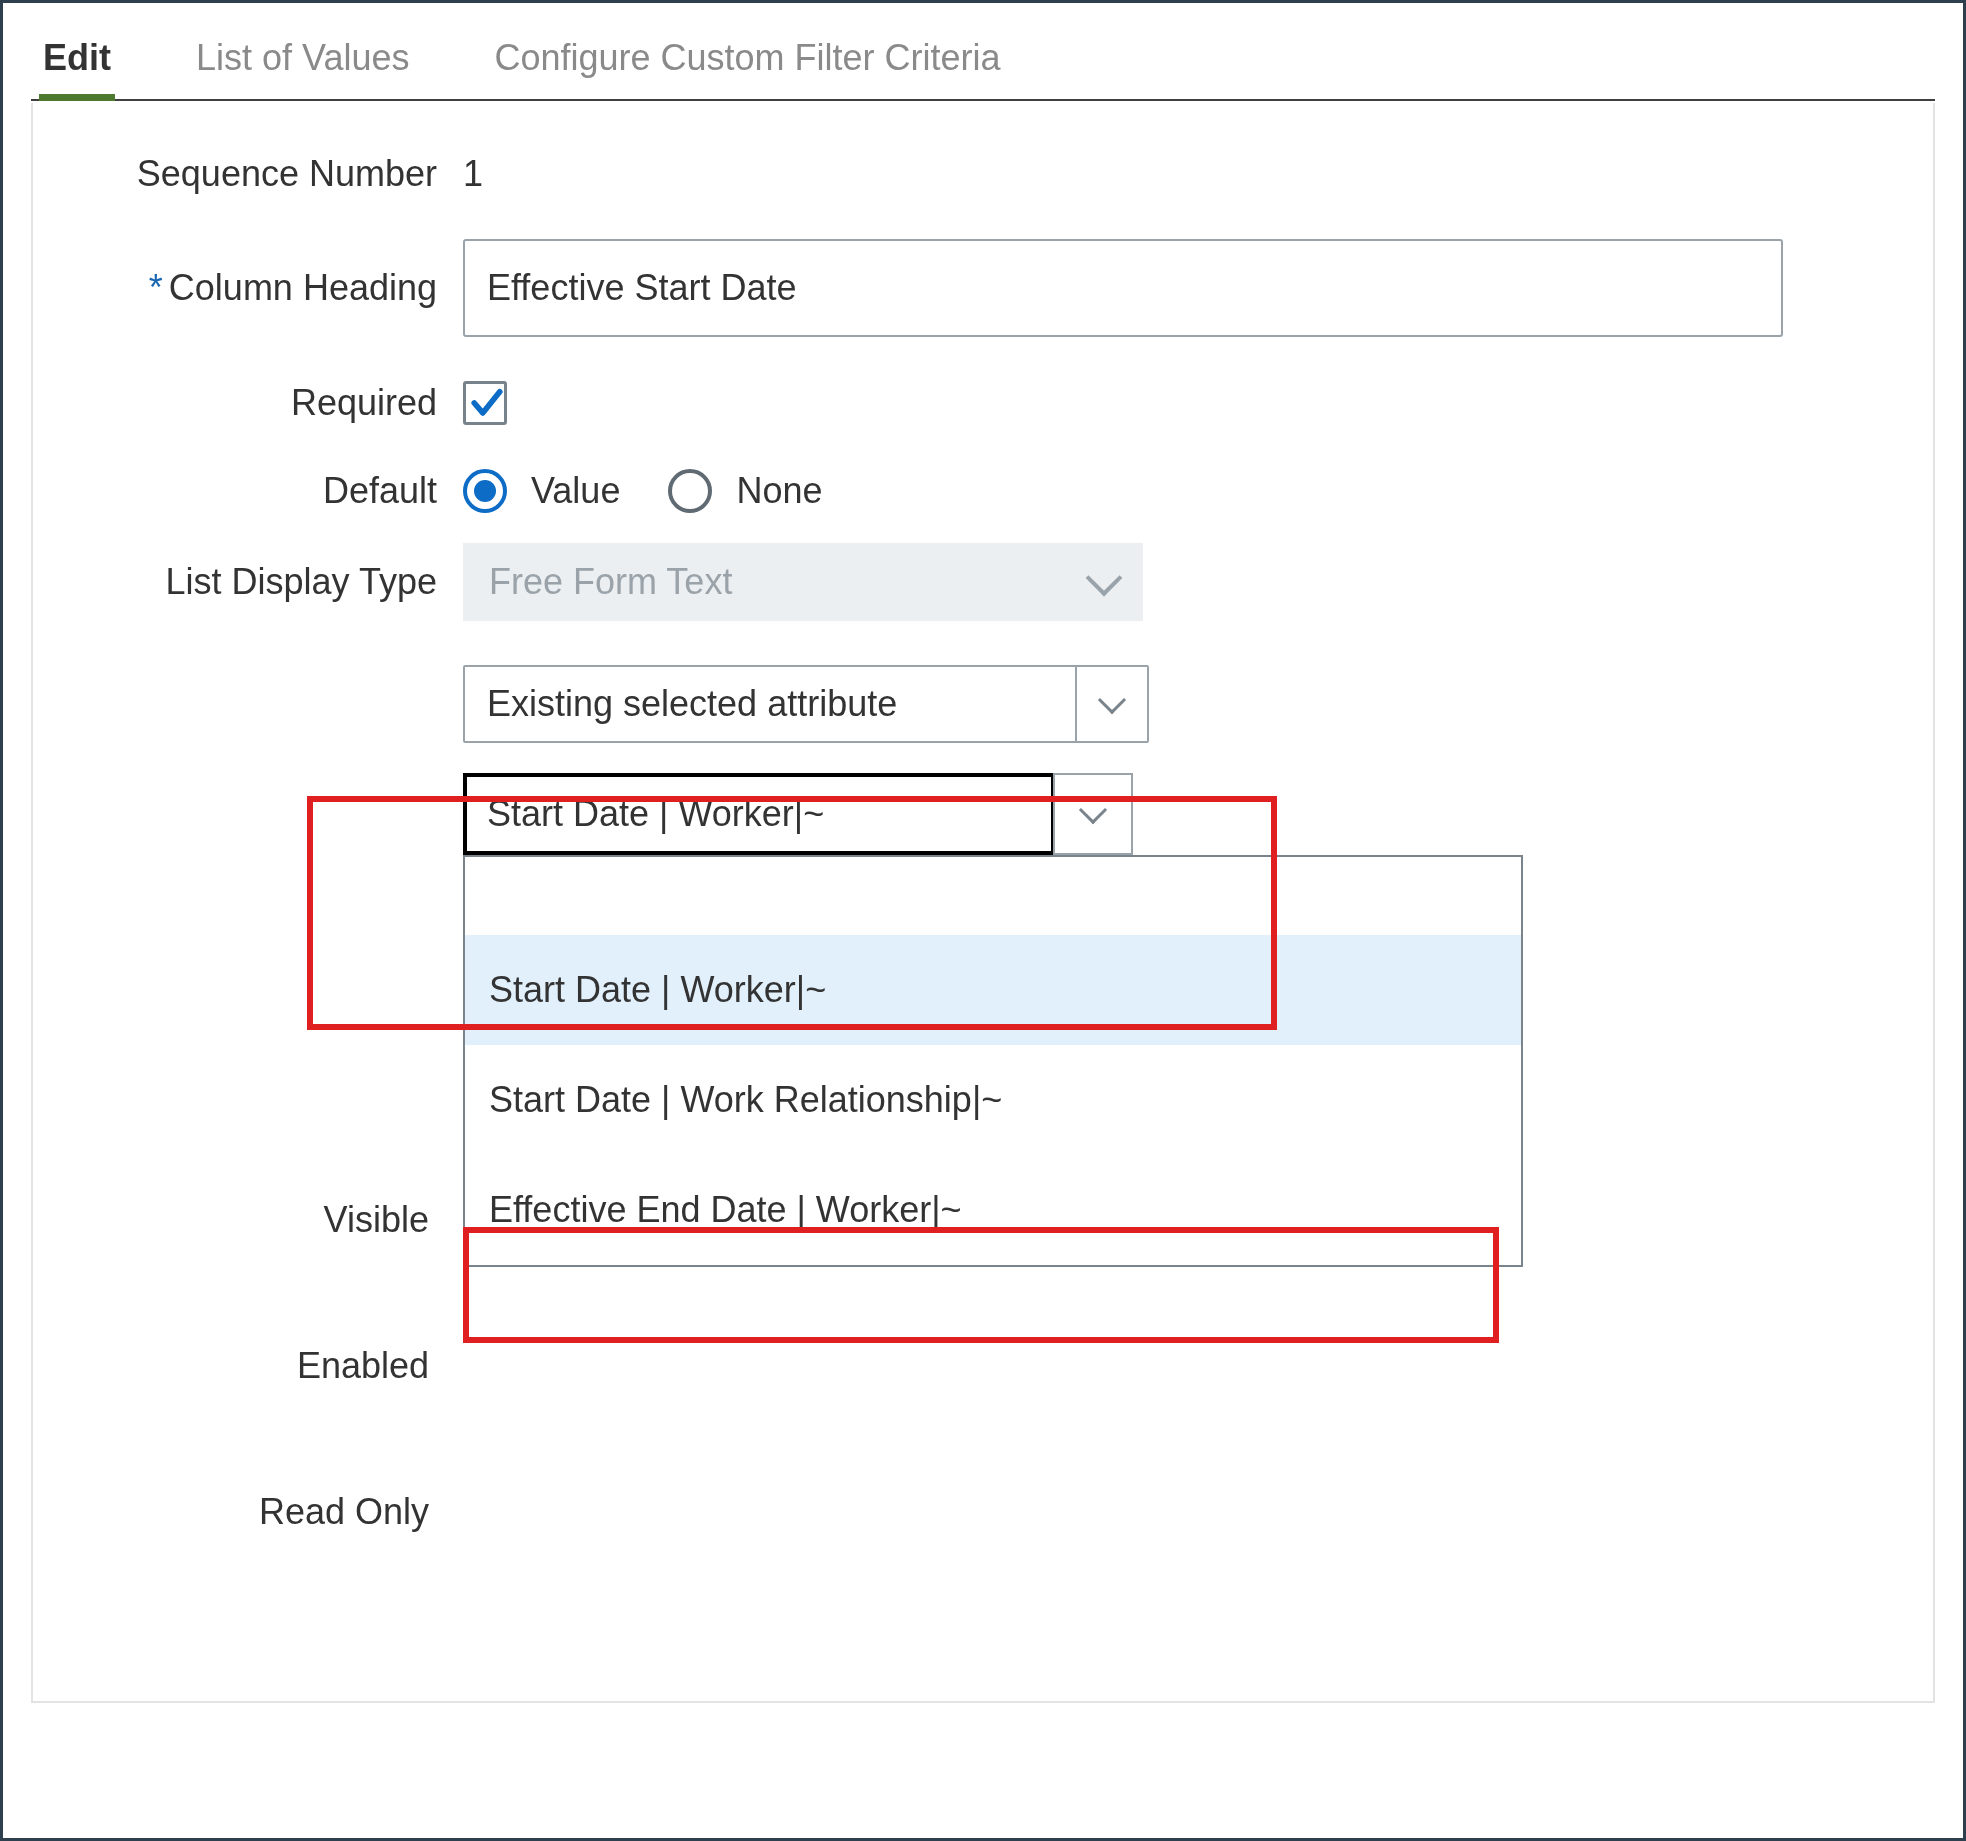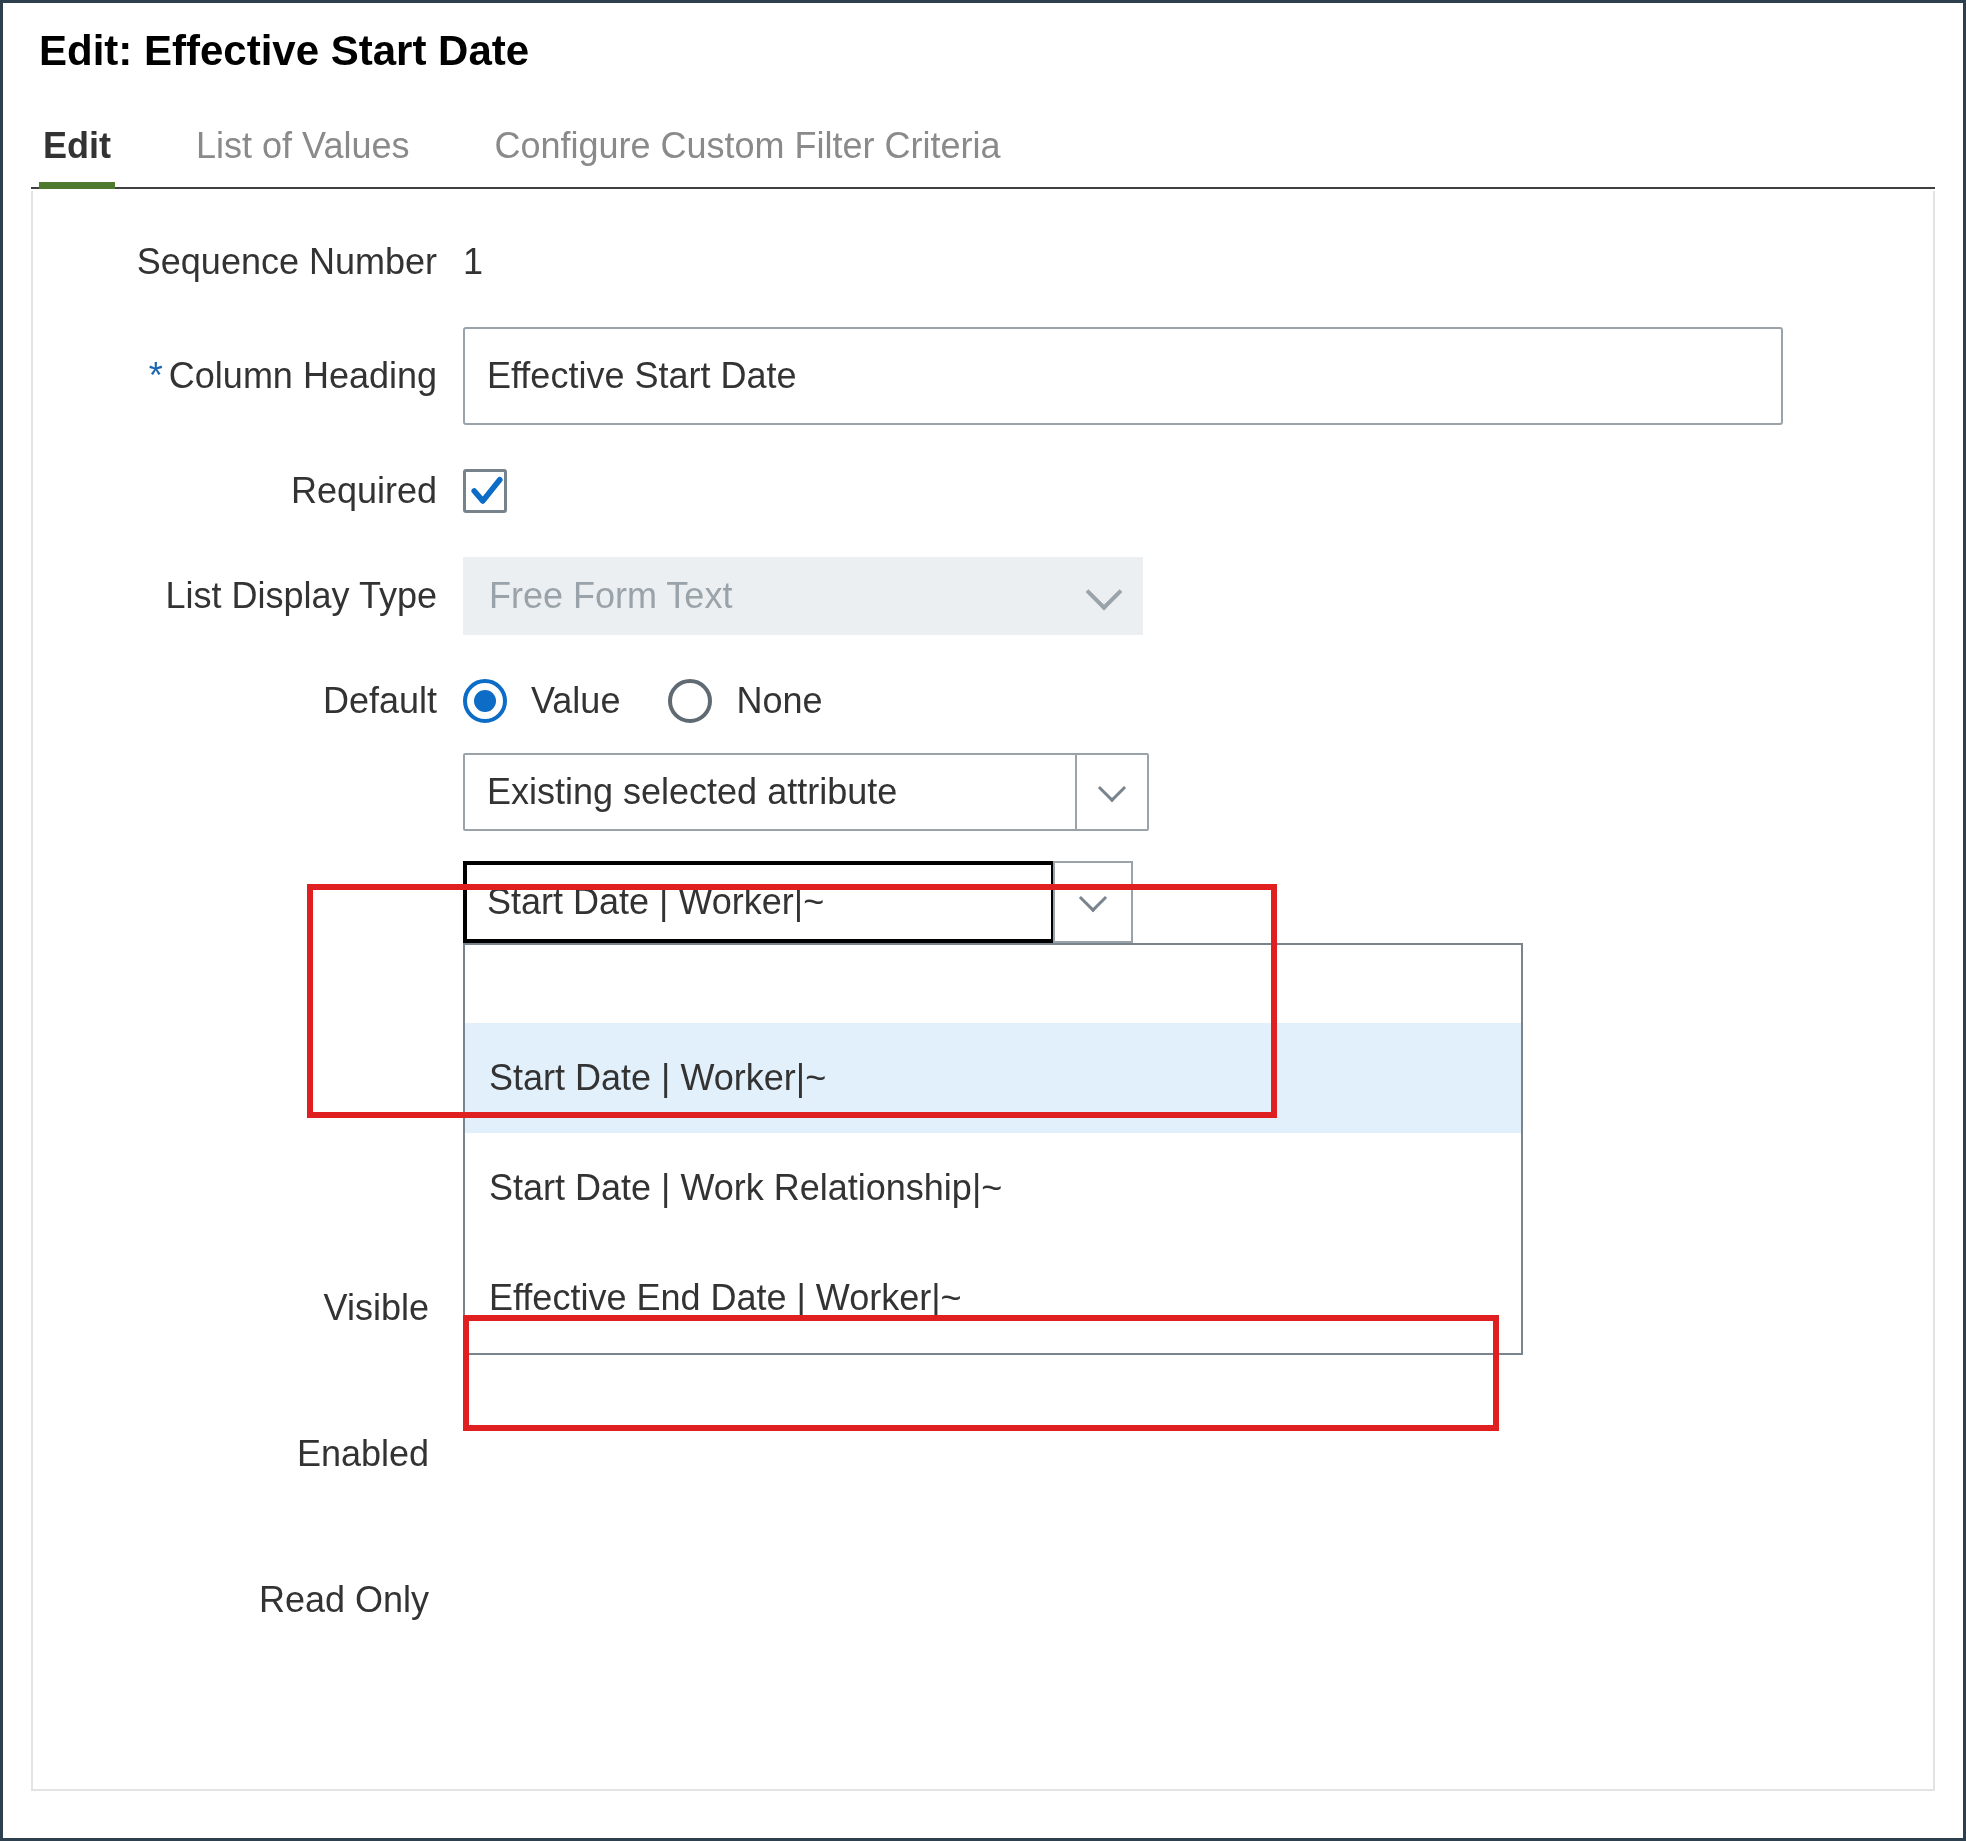"Edit: Effective Start Date" div.page-title { html: <div>Edit: Effective Start Date</div> -> none }
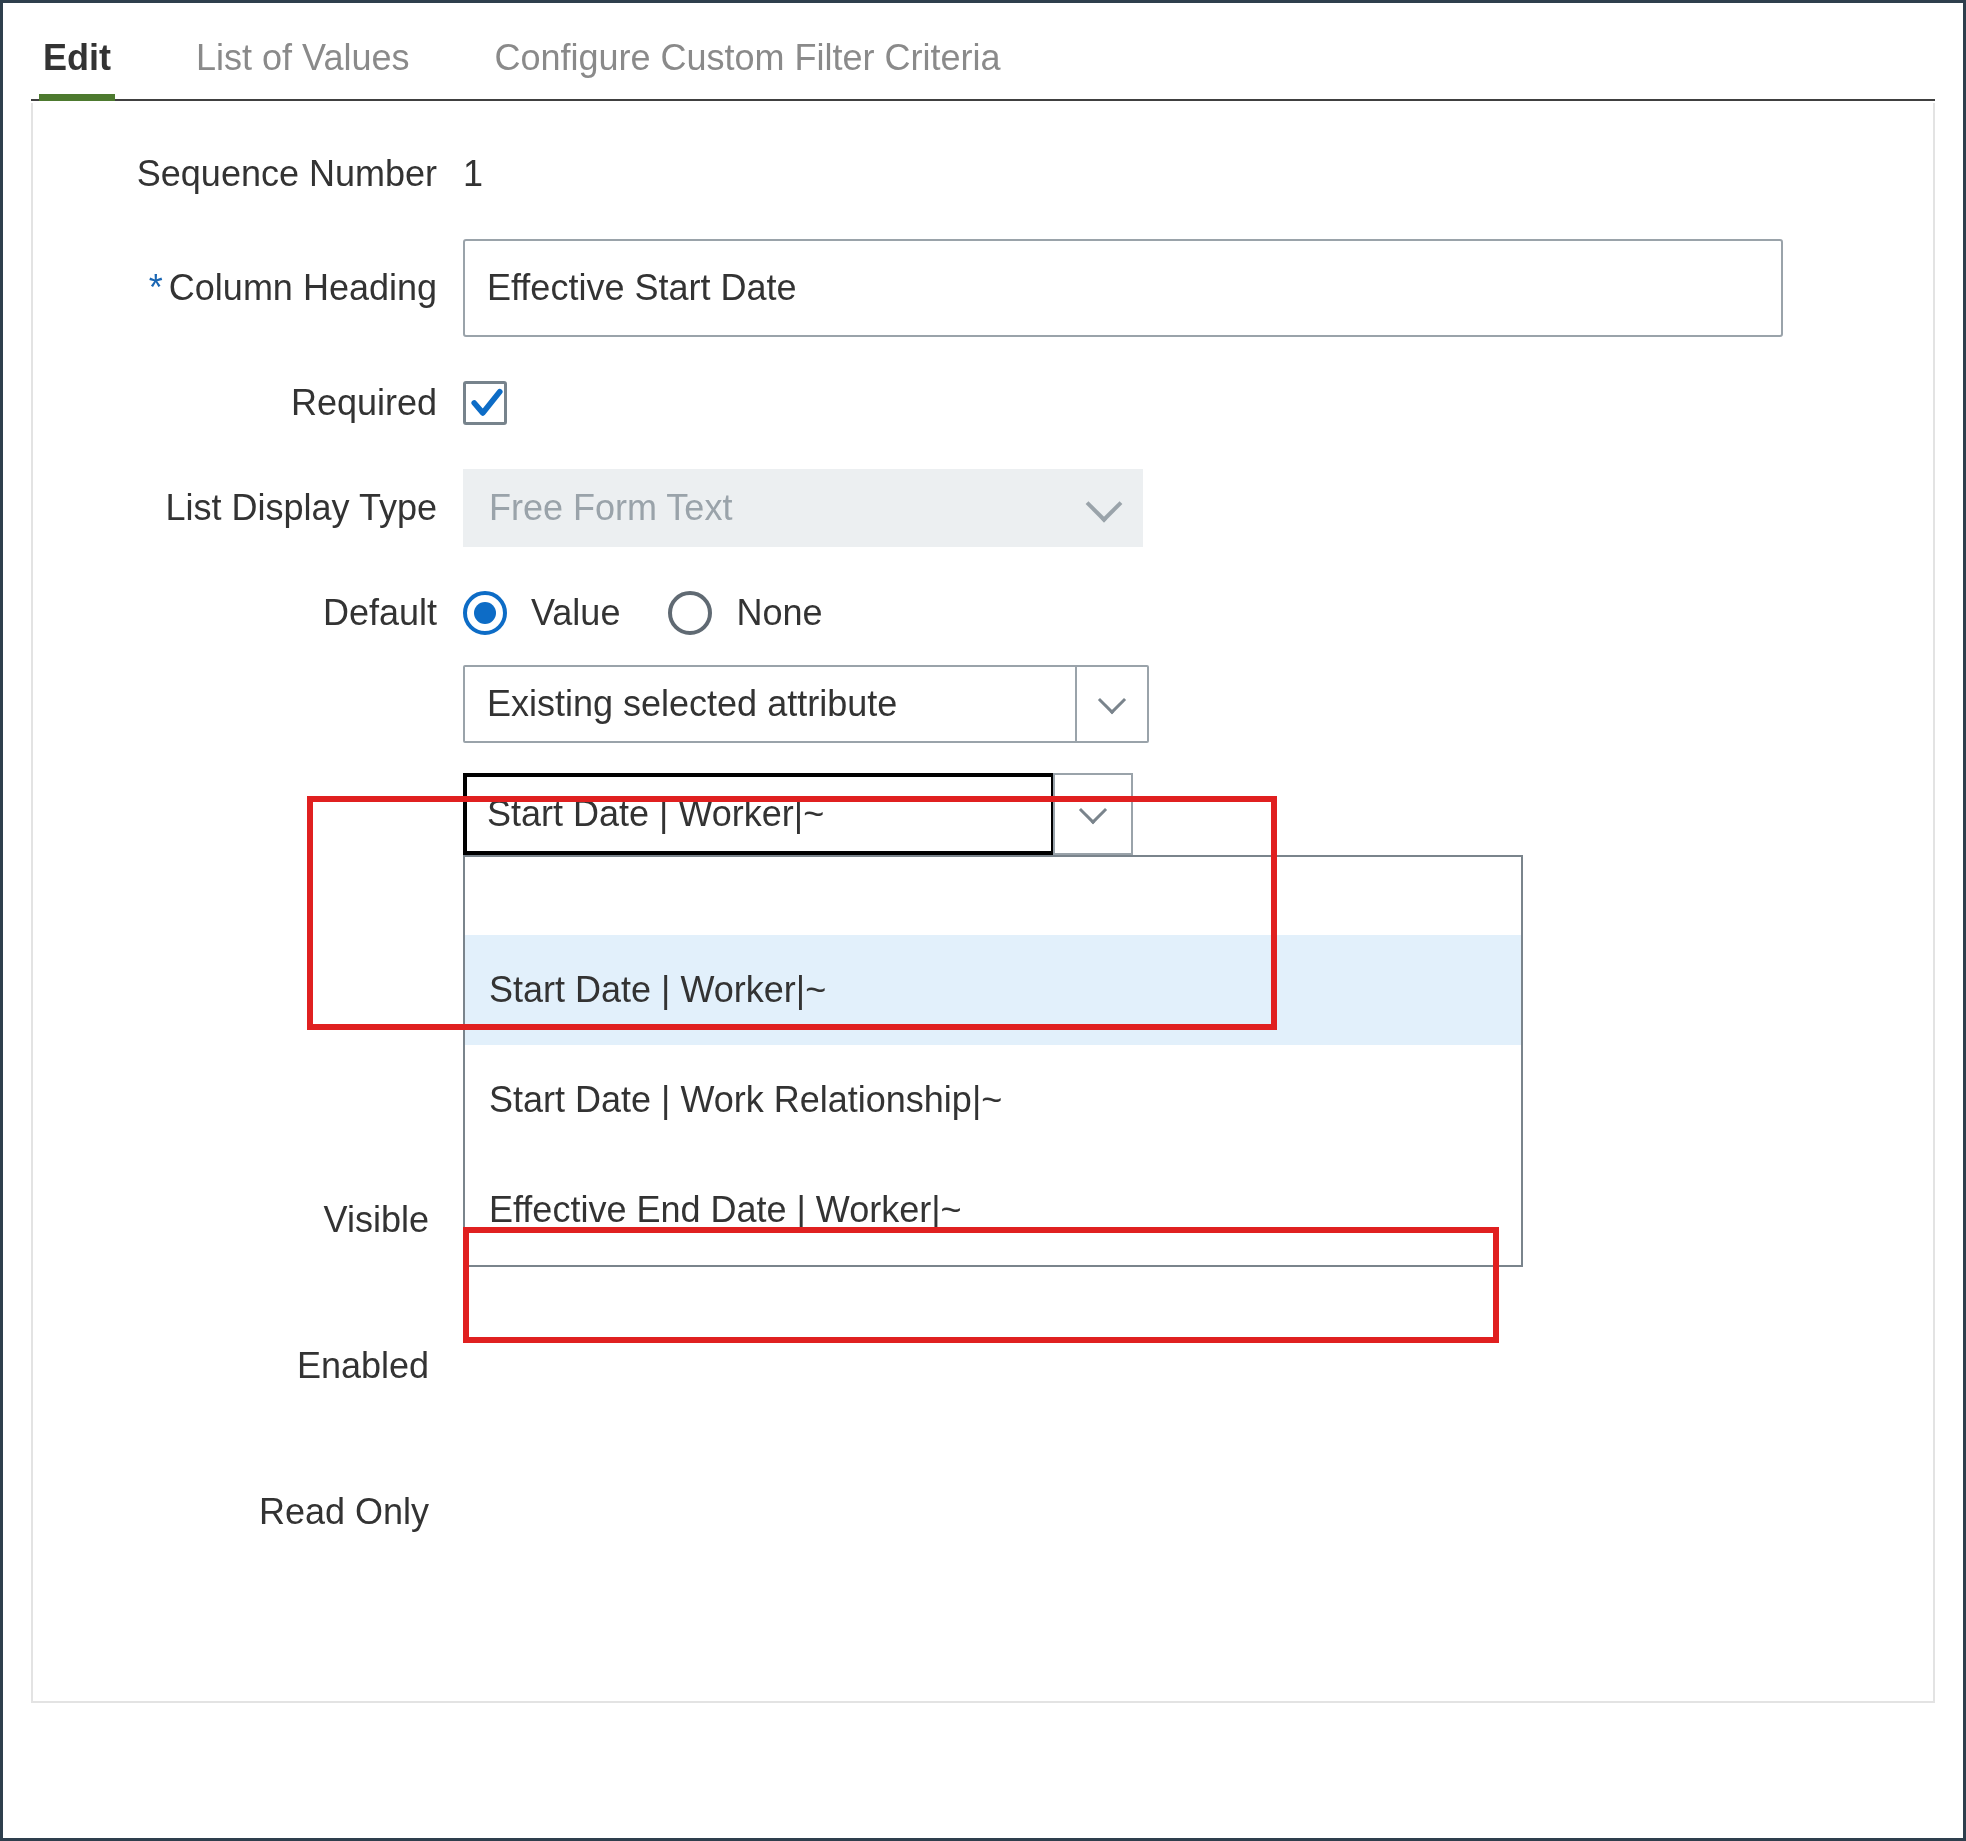"List Display Type" div.row { order: before "Default" -> after "Default" }
